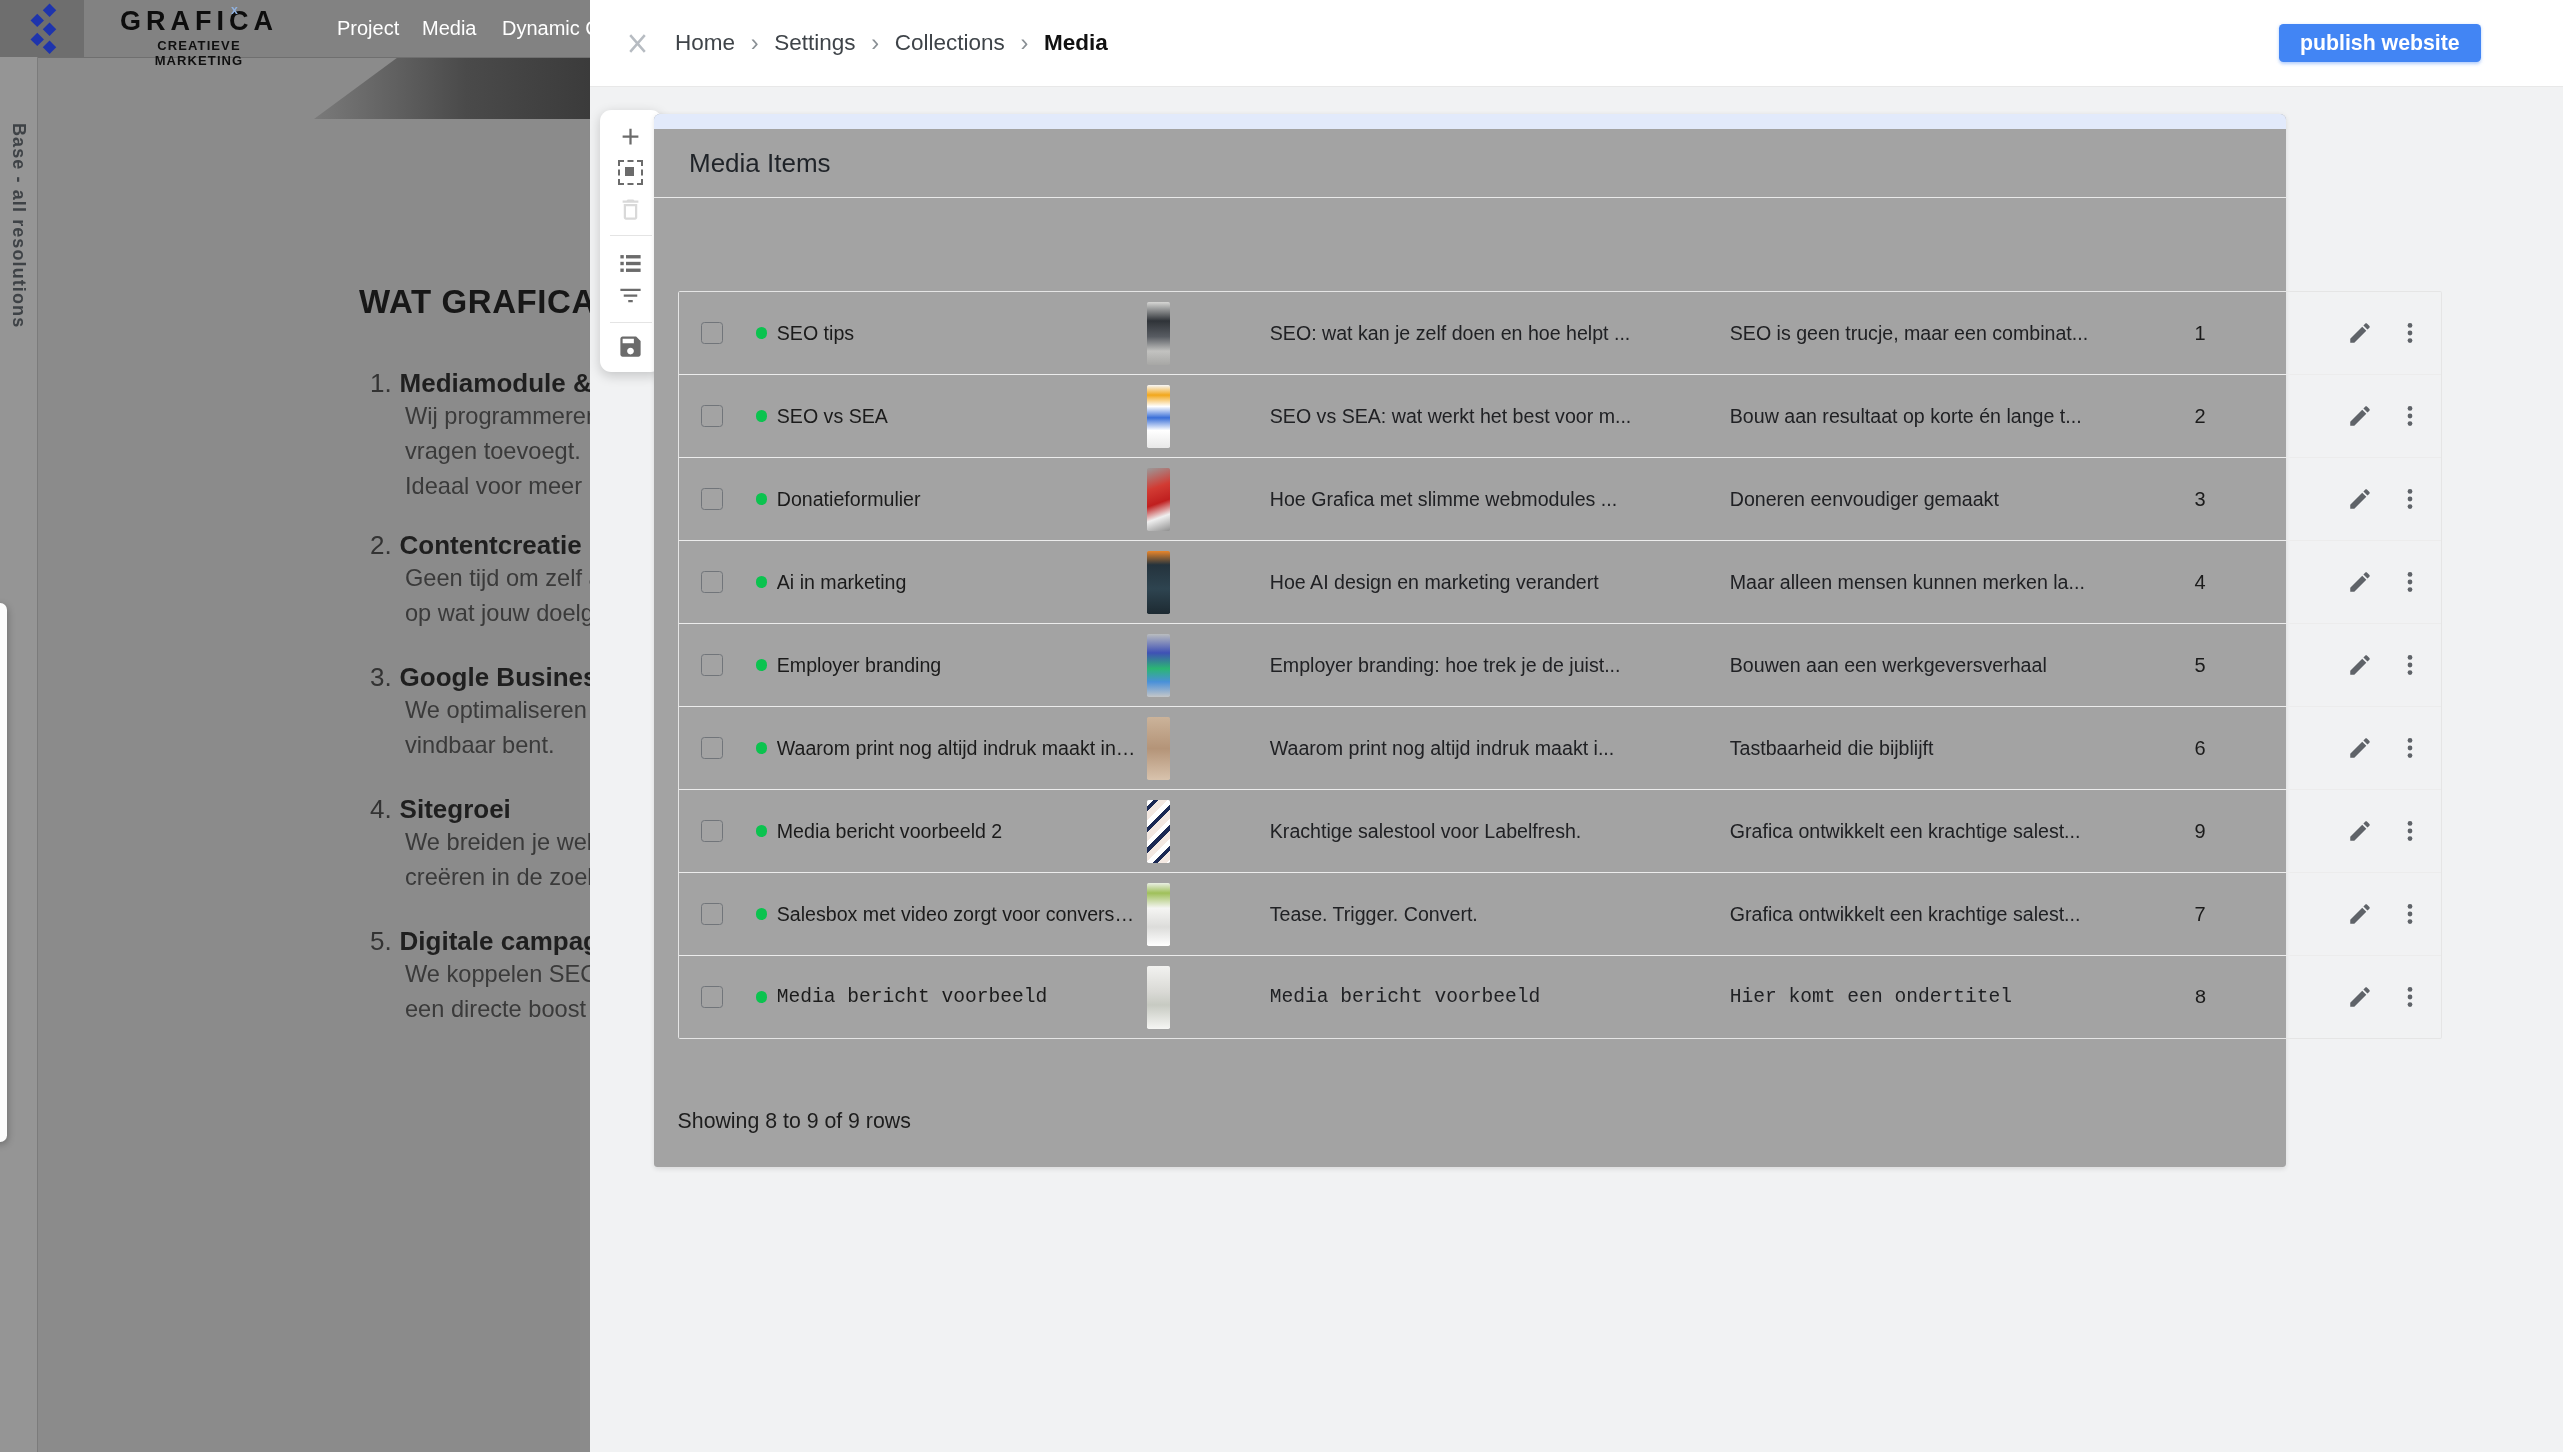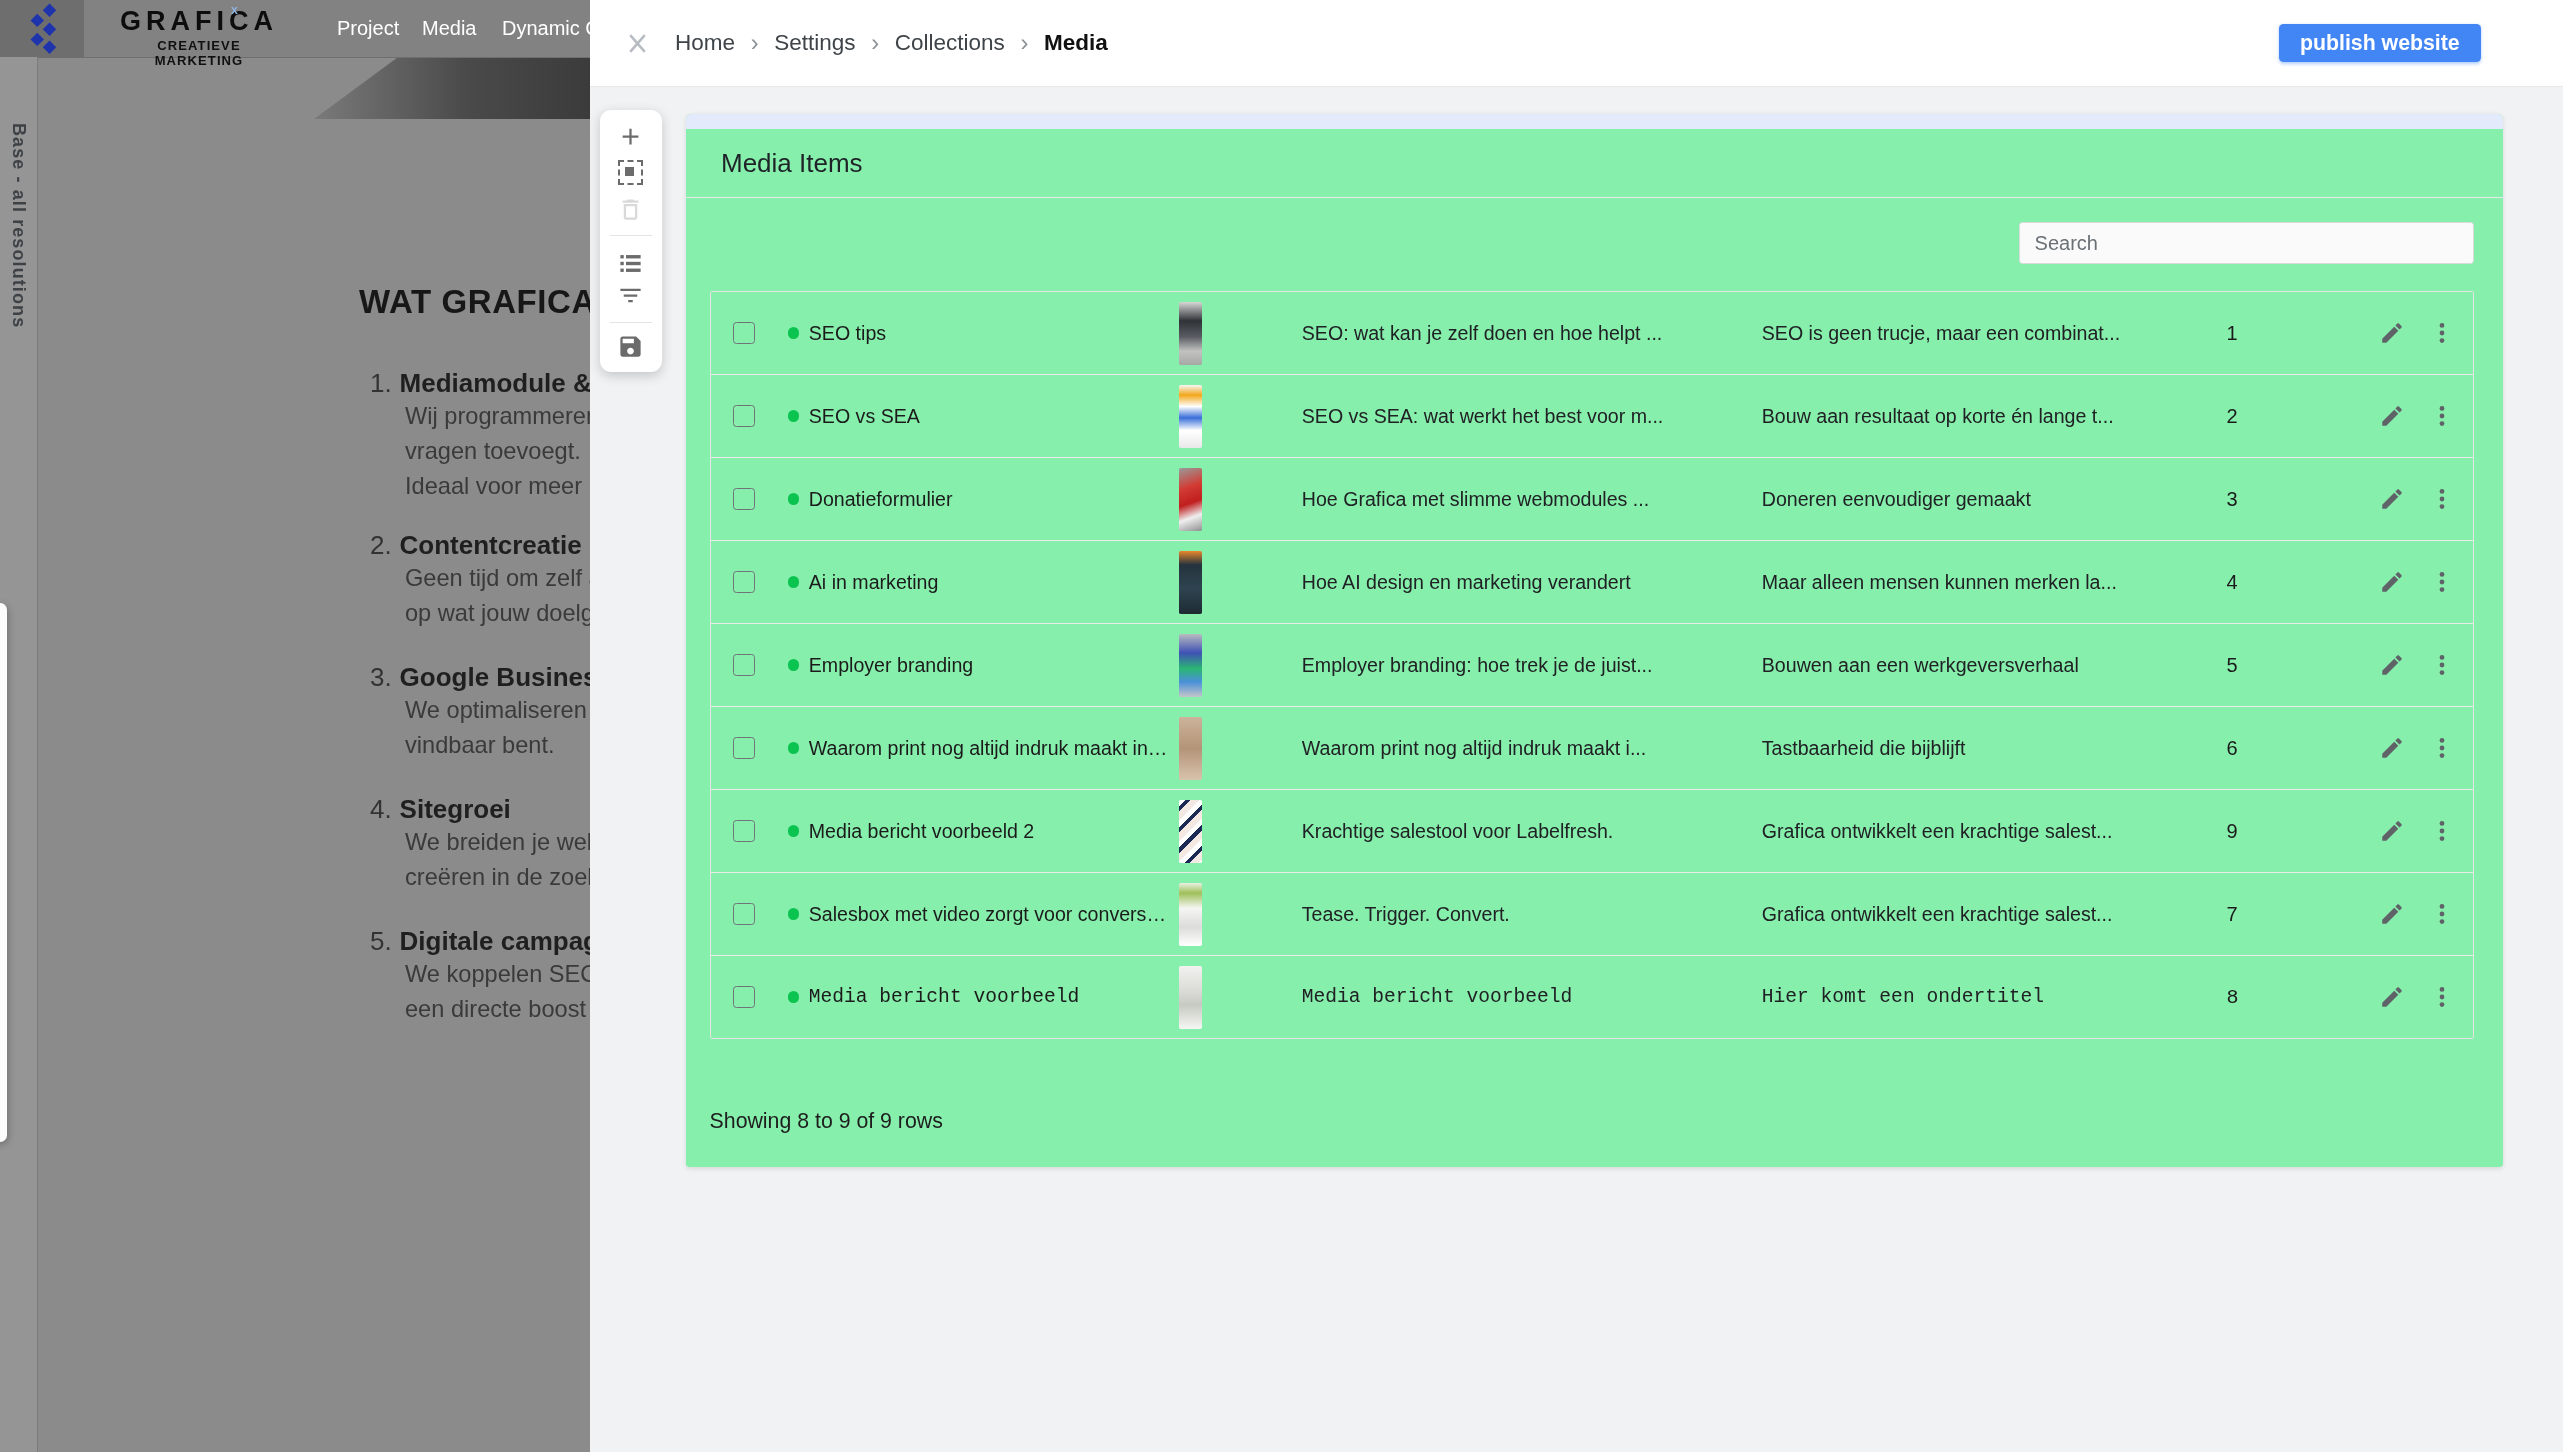"Media Items" .panel { background: #86efac -> #a3a3a3; left: 96px -> 64px; width: 1817px -> 1632px }
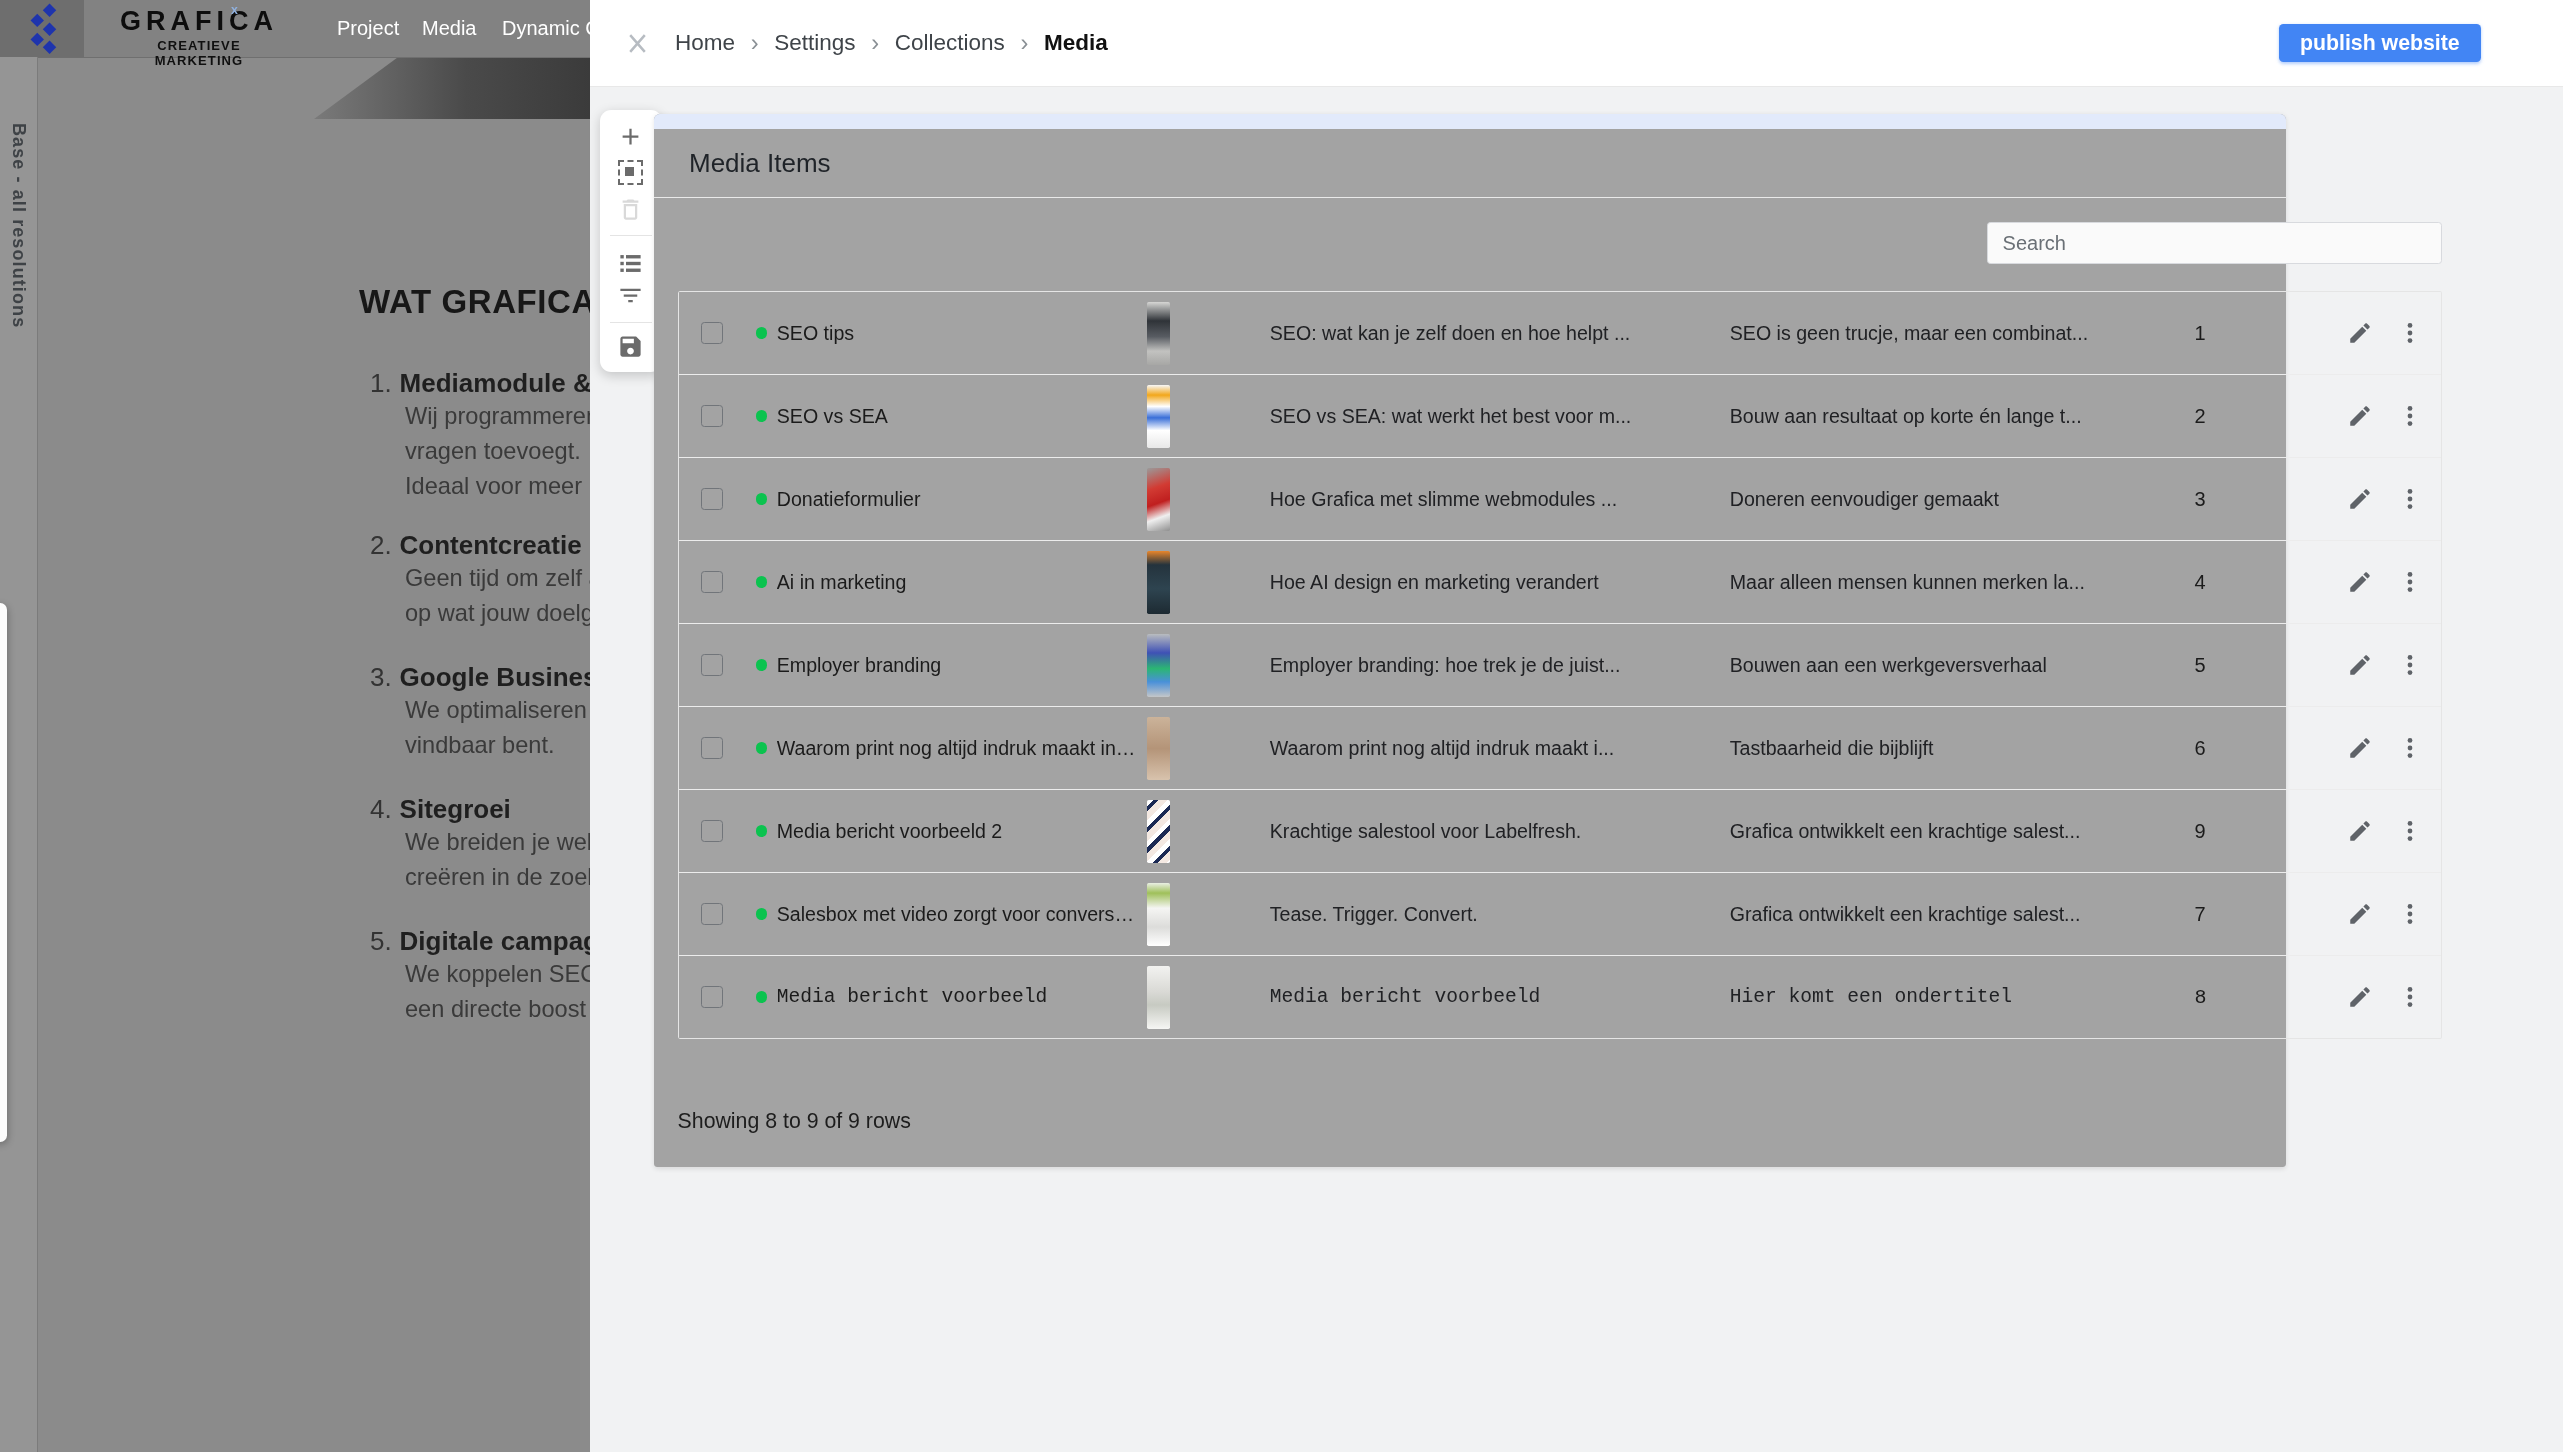"Search" input.search { html: <input> -> none }
